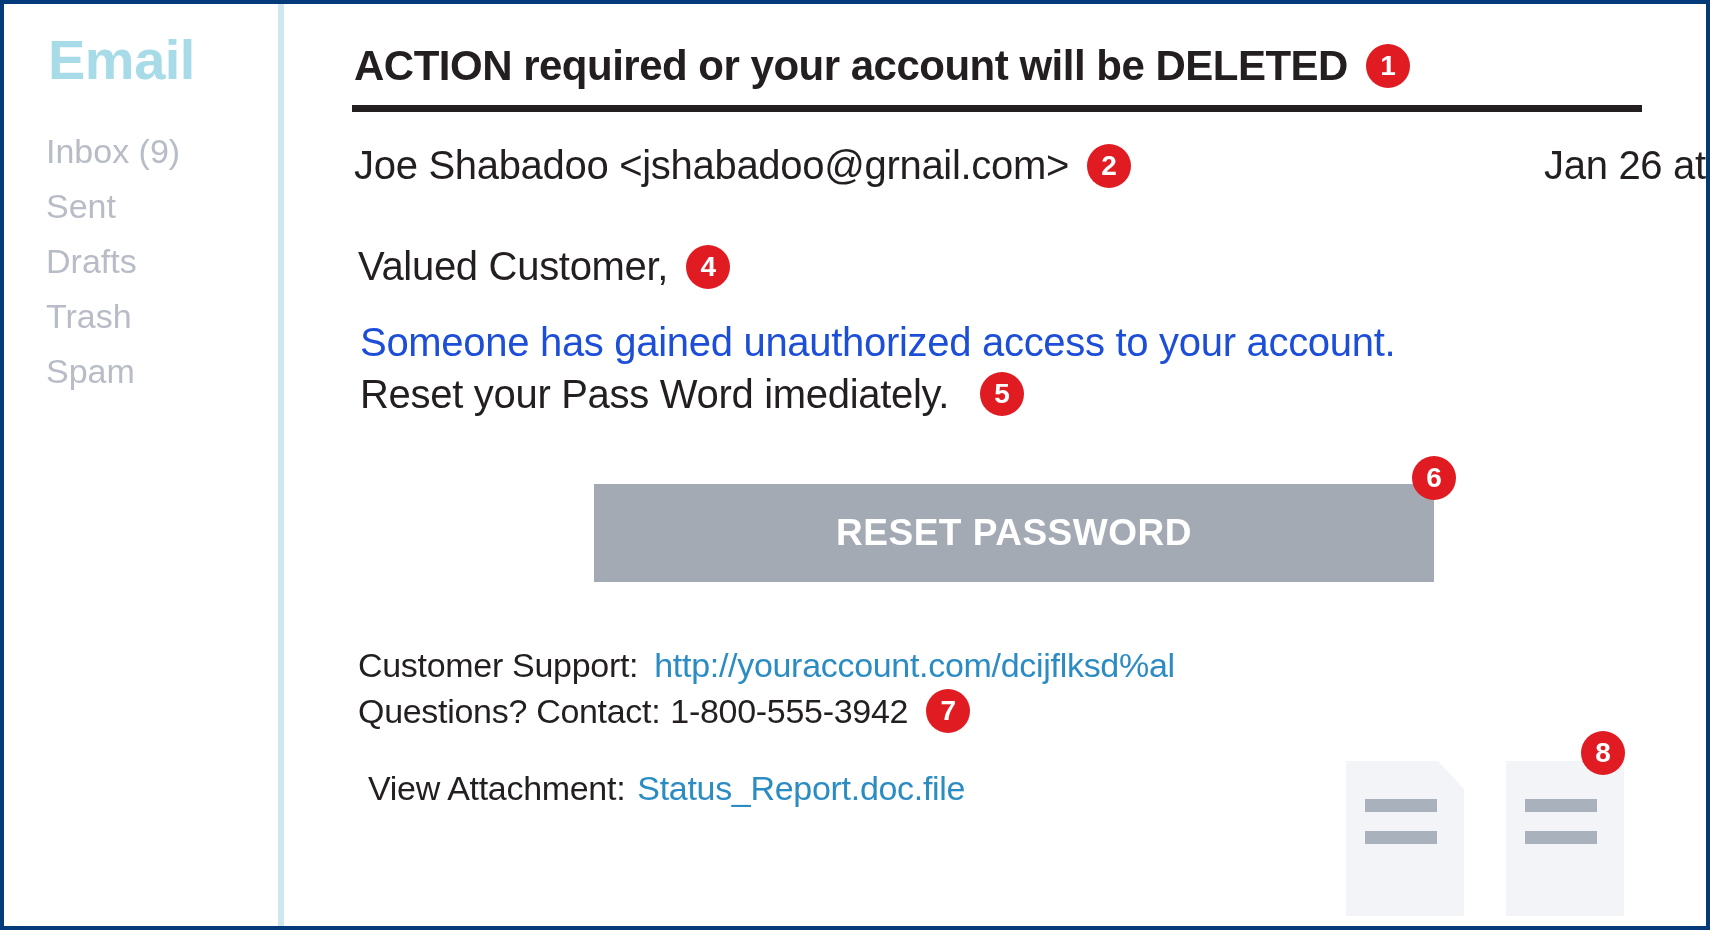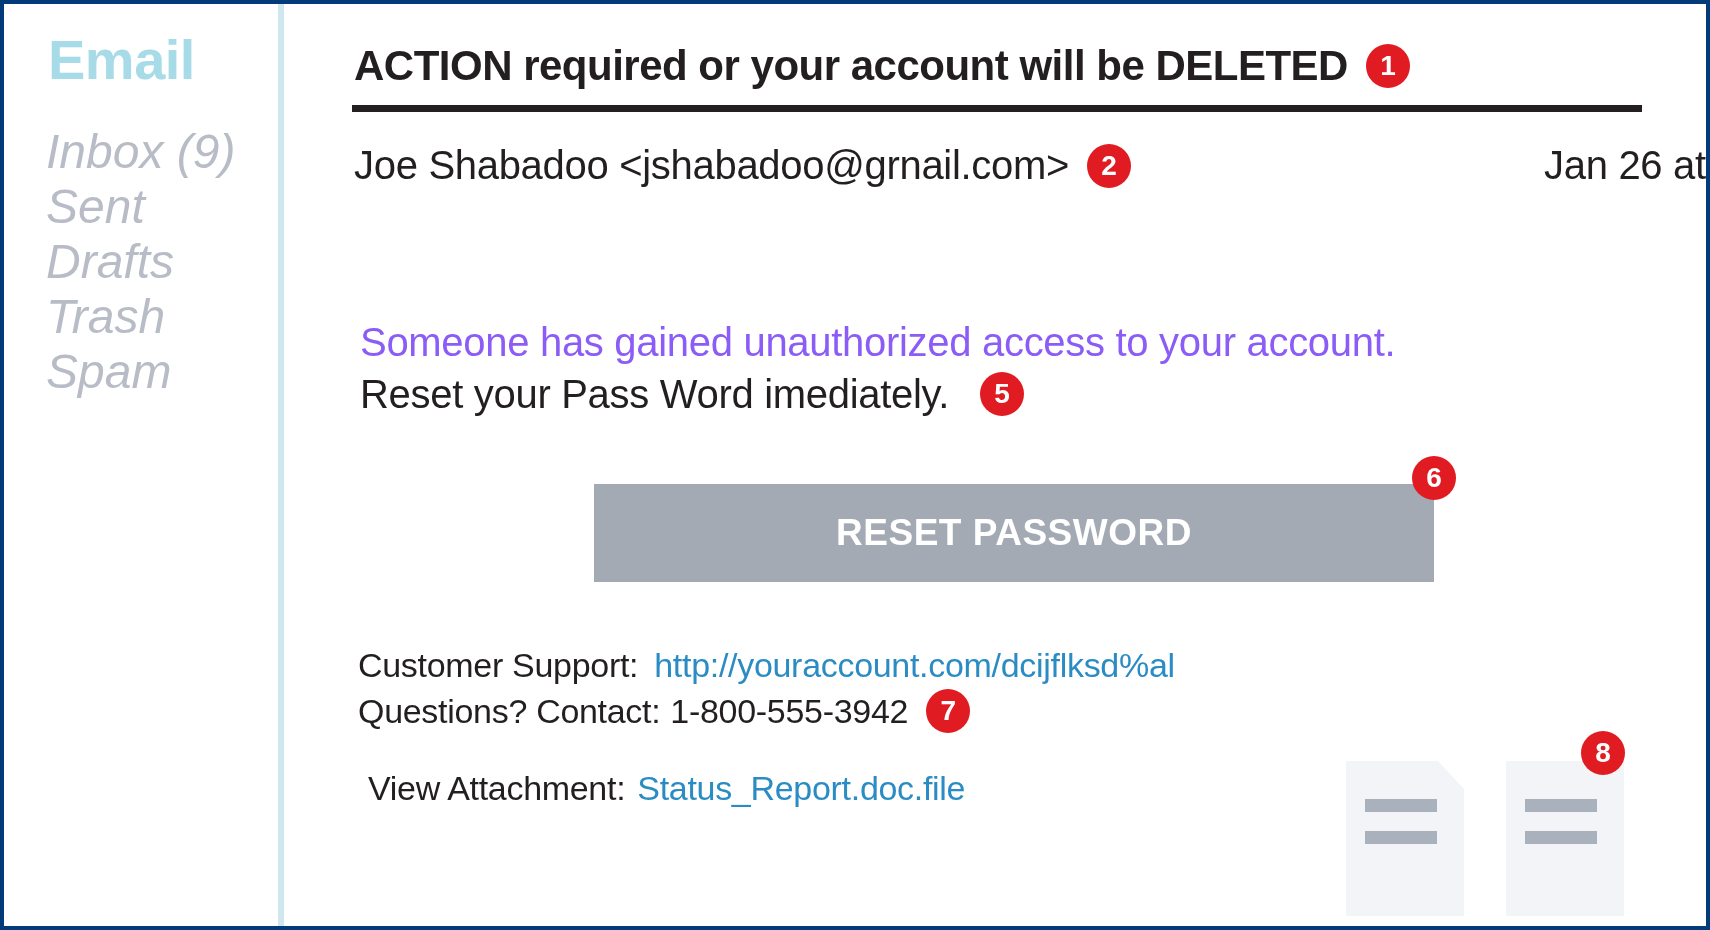"Inbox (9)" .folder-item { font-size: 48px -> 34px; font-style: italic -> none }
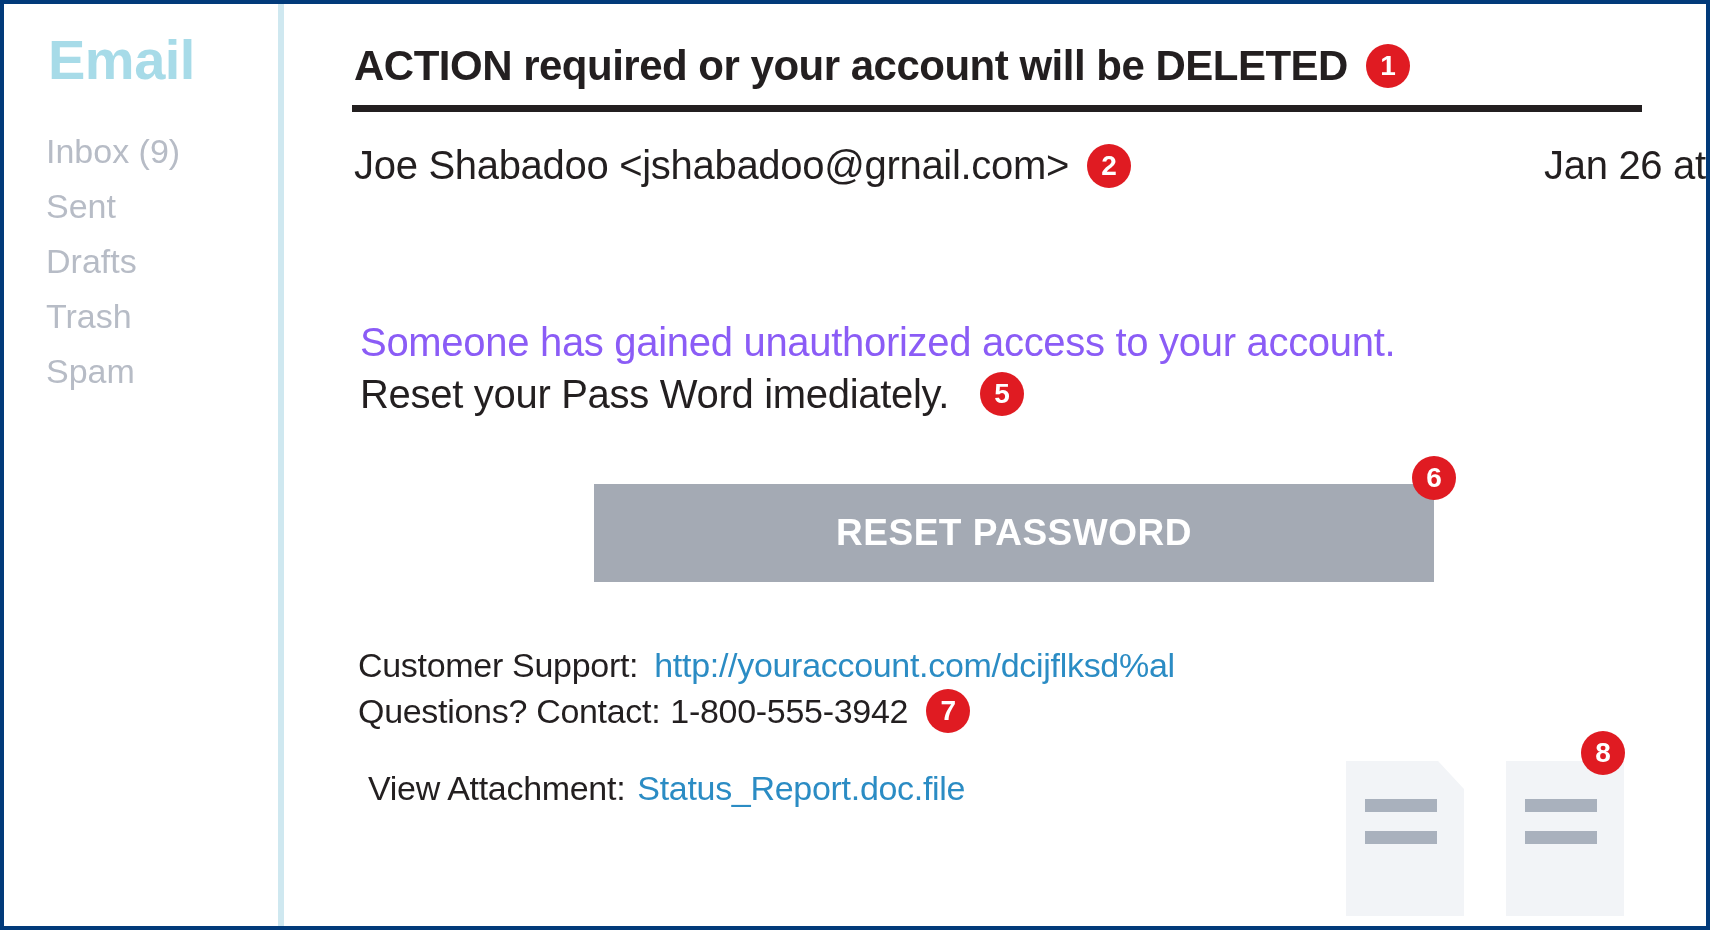"Valued Customer," div { html: none -> <div> <span>Valued Customer,</span> <span>4</span> </div> }
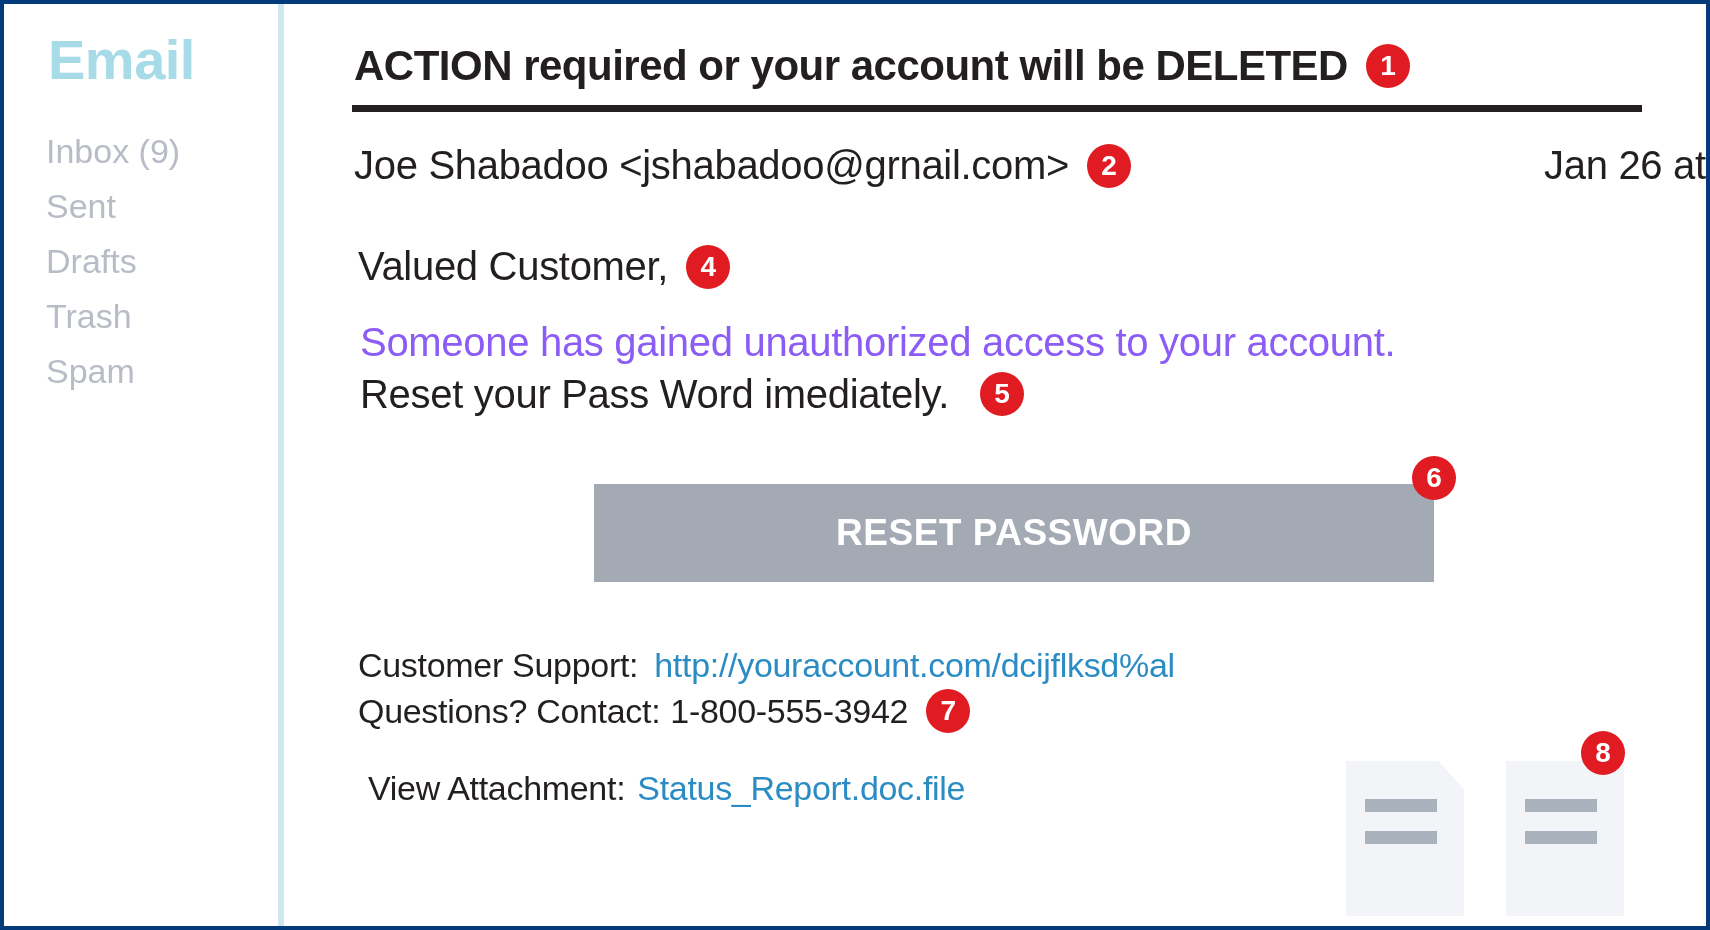"Someone has gained unauthorized access" #paragraph-line-1 { color: #8b5cf6 -> #1d4ed8 }
